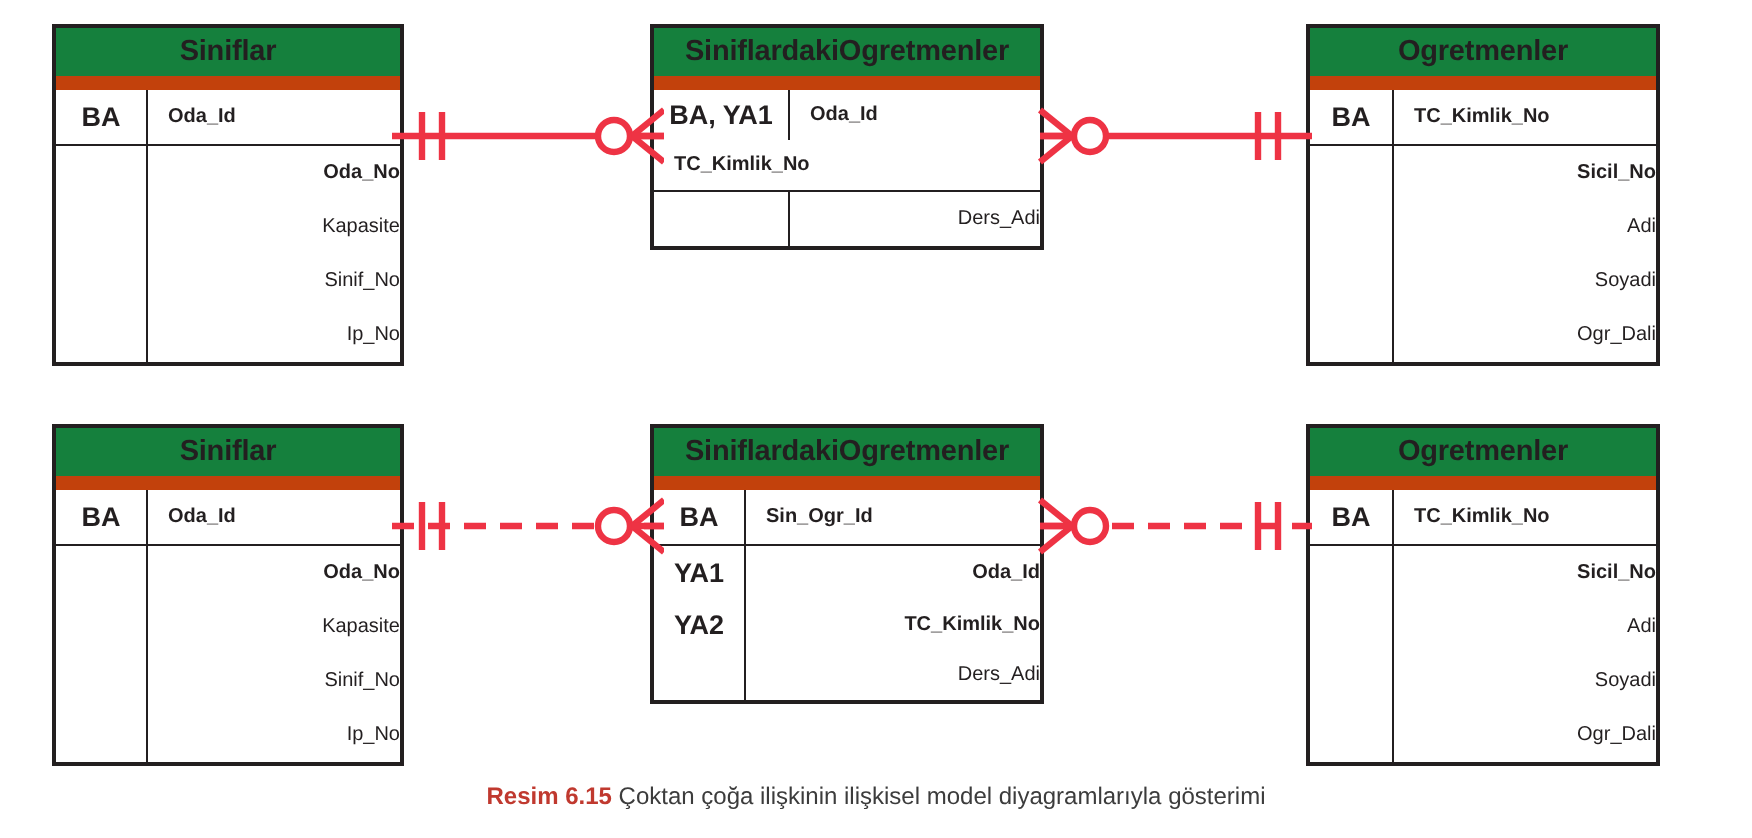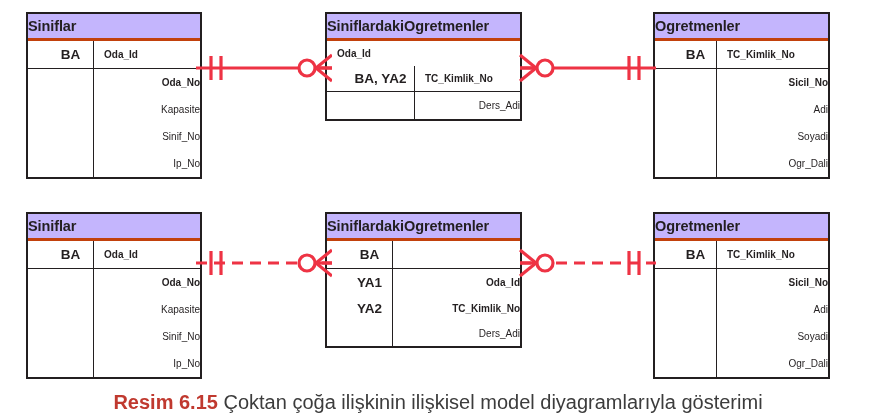"Siniflar" .entity-header { background: #c4b5fd -> #15803d; border-bottom: 3px solid #c2410c -> 7px solid #c2410c; text-align: none -> center }
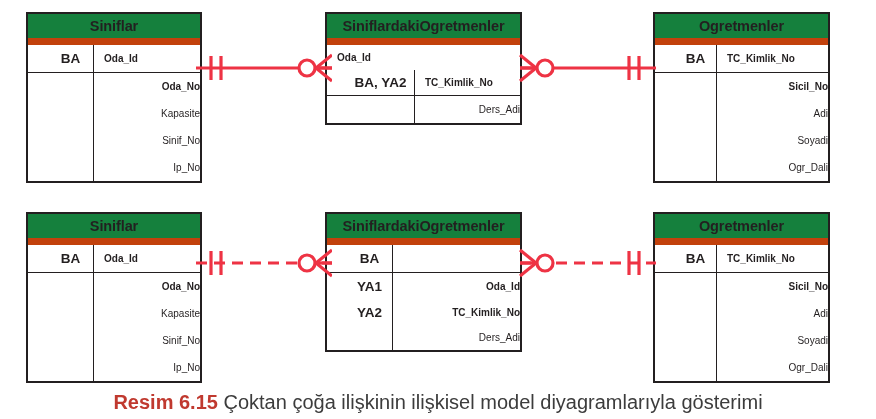"BA" .key-cell { margin-left: 20px -> none }
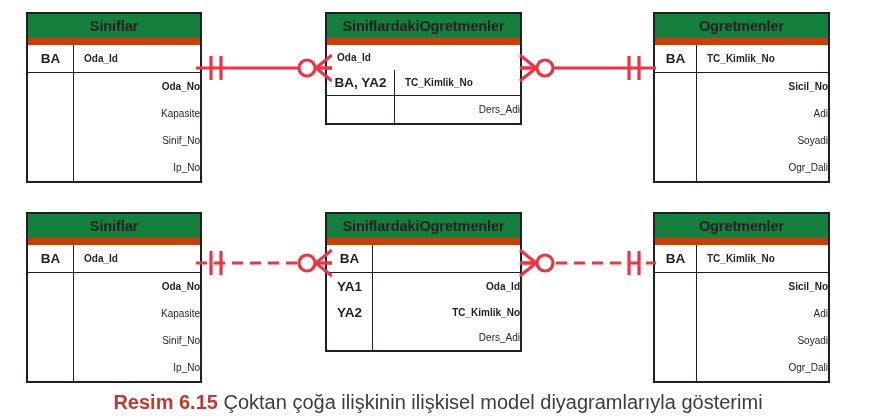"BA, YA1" div.key-cell { html: none -> <div>BA, YA1</div> }
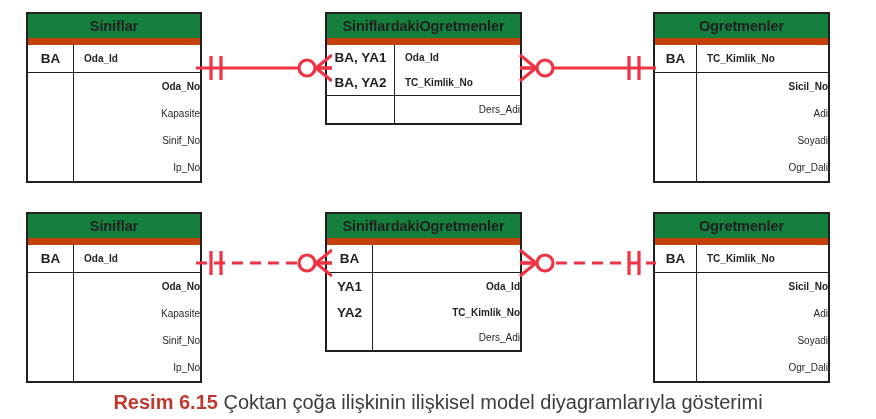"BA, YA2" div.key-cell { html: <div>BA, YA2</div> -> none }
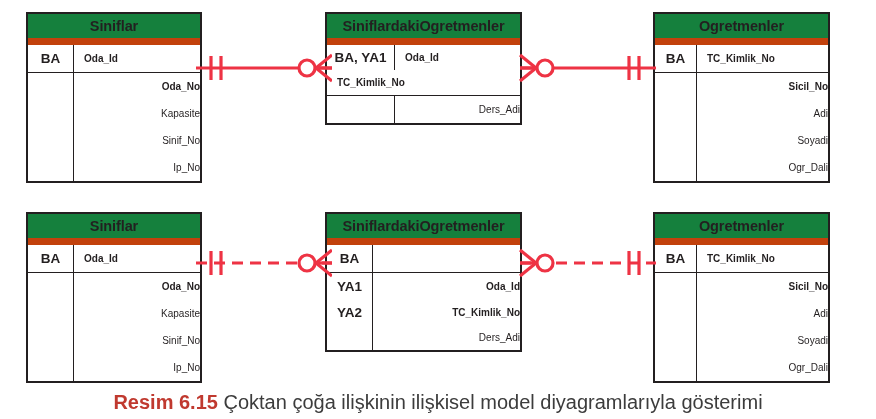"Sin_Ogr_Id" div.attr-cell { html: none -> <div>Sin_Ogr_Id</div> }
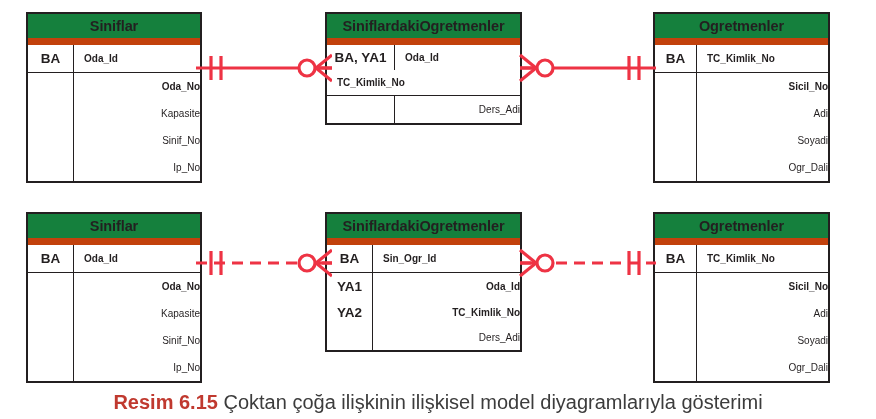"Resim 6.15 Çoktan çoğa ilişkinin" .caption { font-size: 20px -> 12px }
